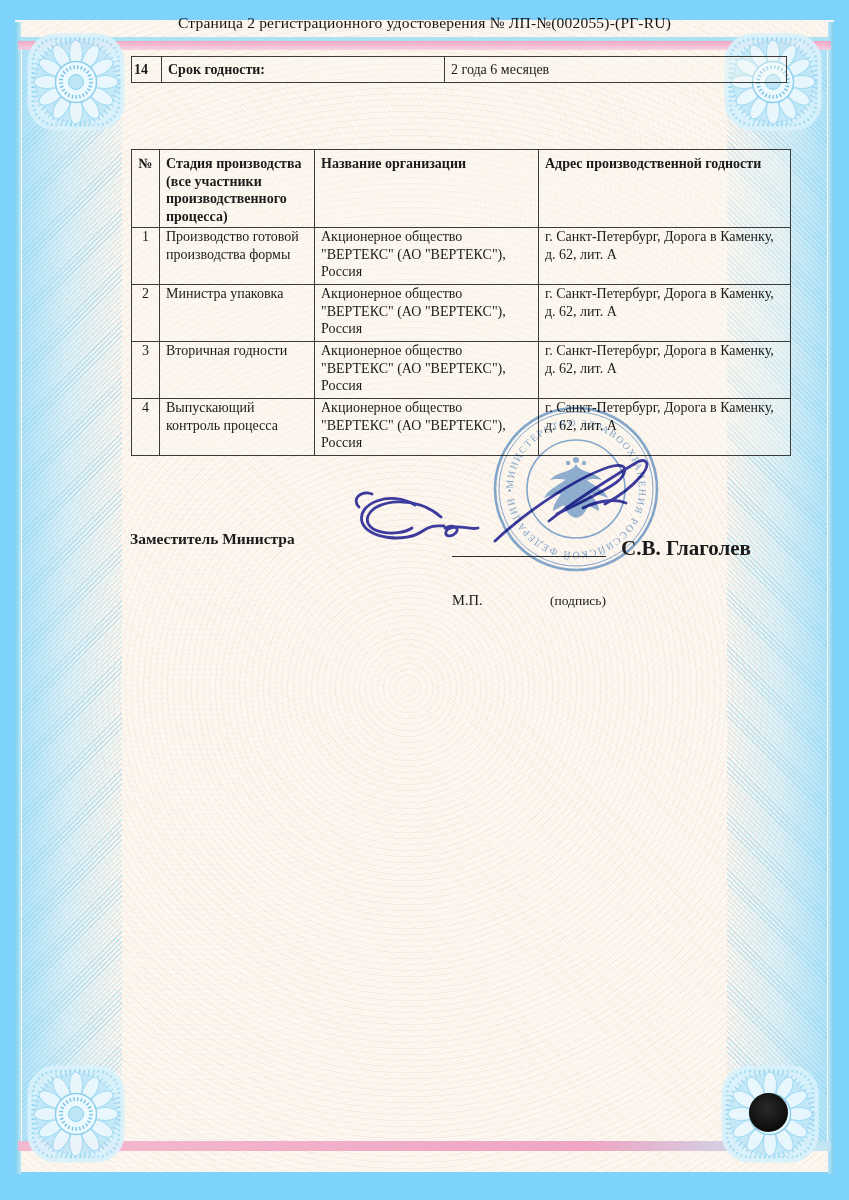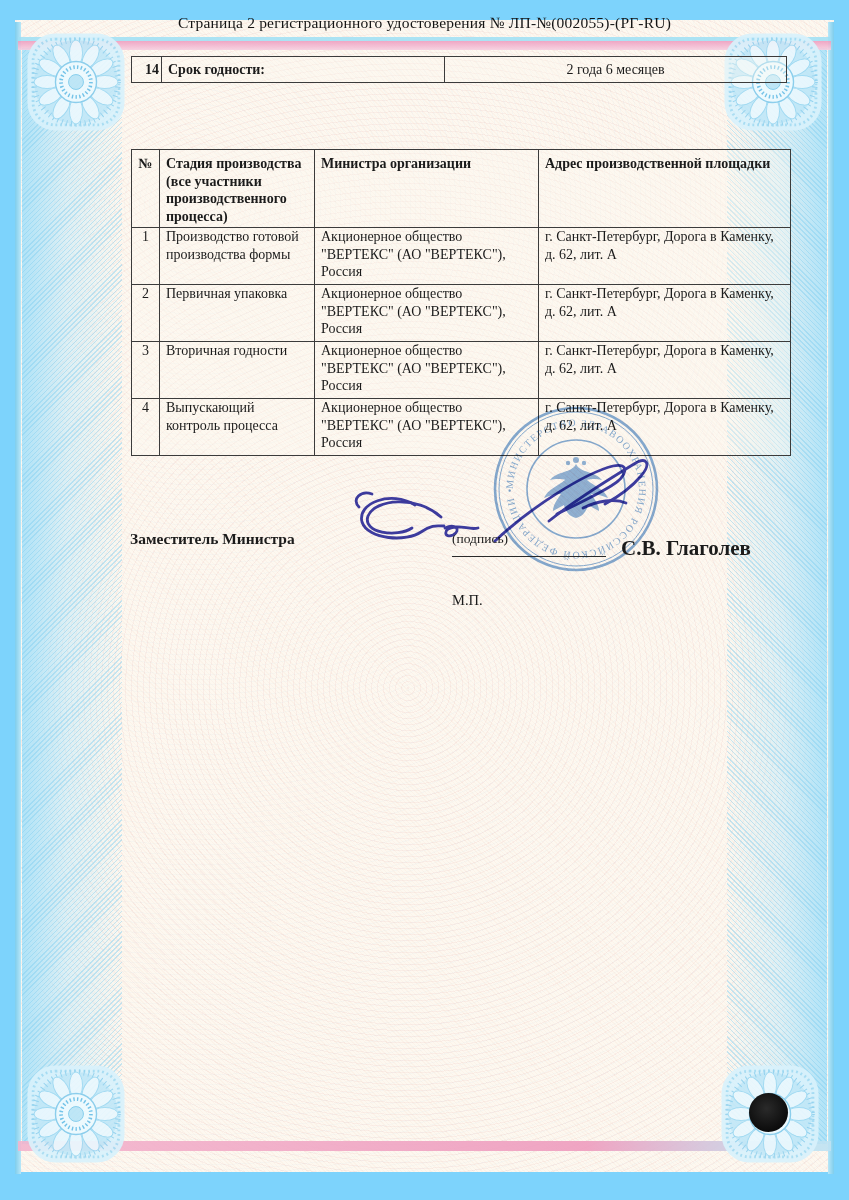"14" .t1 .c-num { text-align: right -> left }
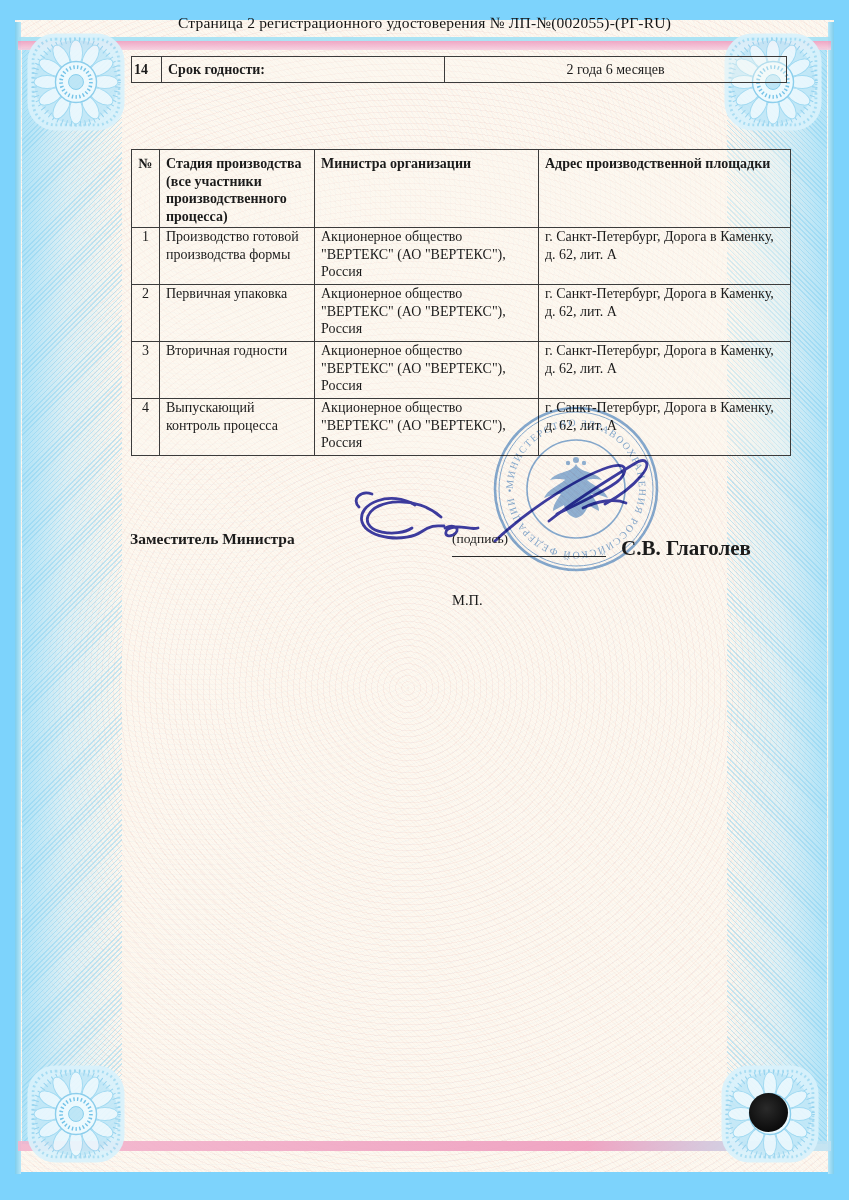"2 года 6 месяцев" .t1 .c-value { text-align: center -> left }
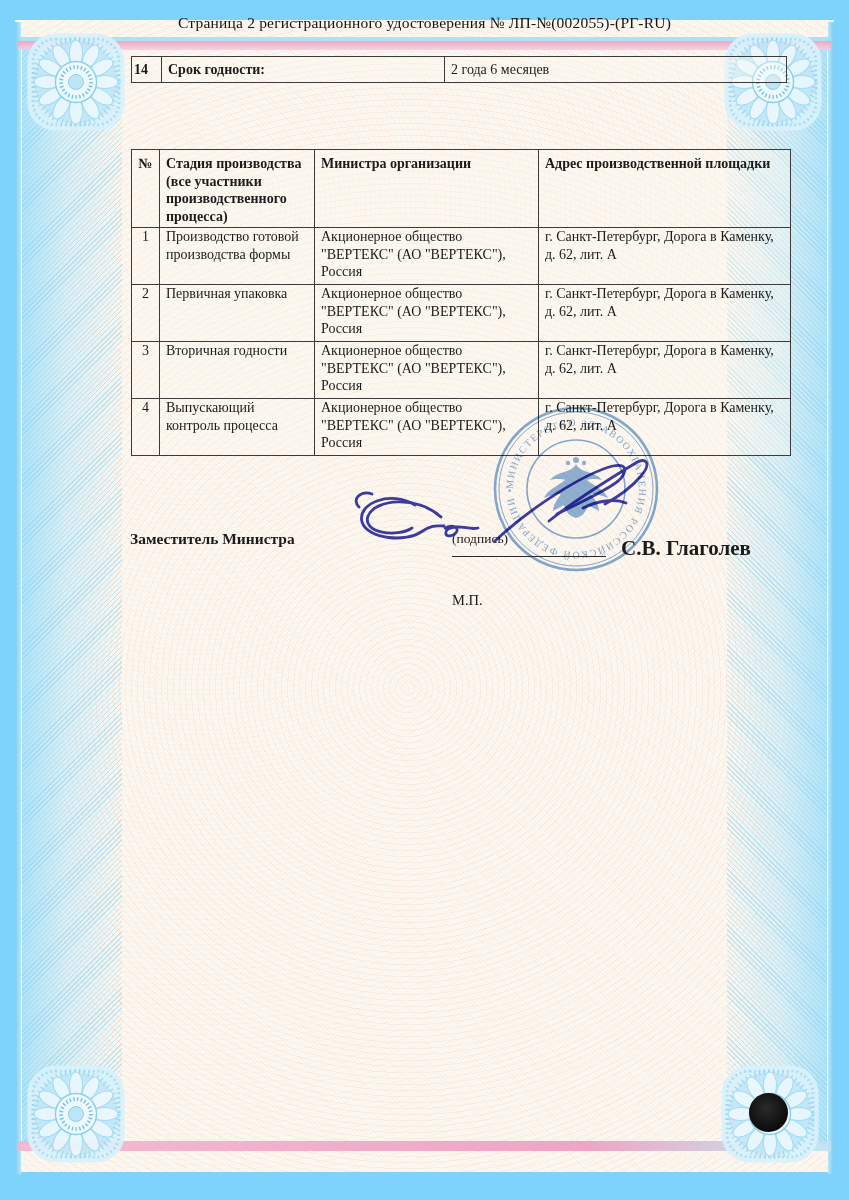"Министра организации" th { text: Министра -> Название }
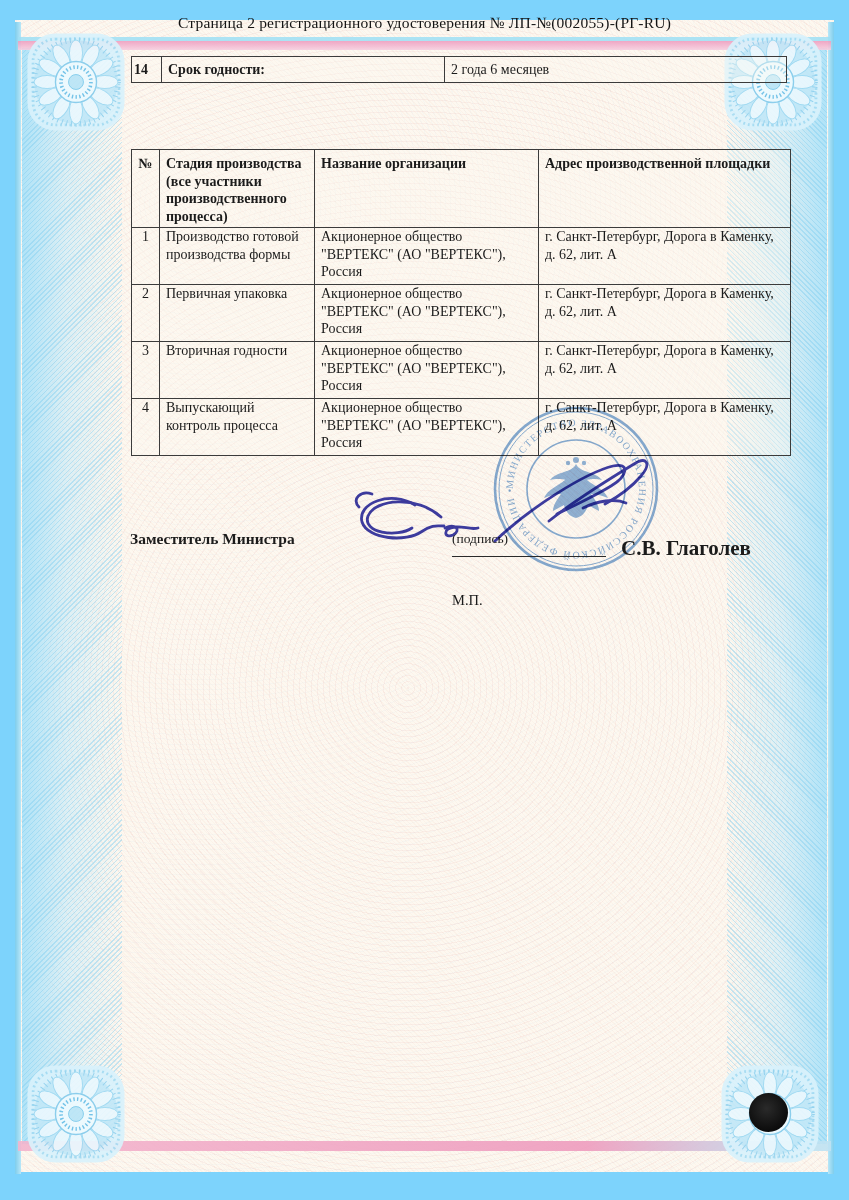"Адрес производственной площадки" th { text: площадки -> годности }
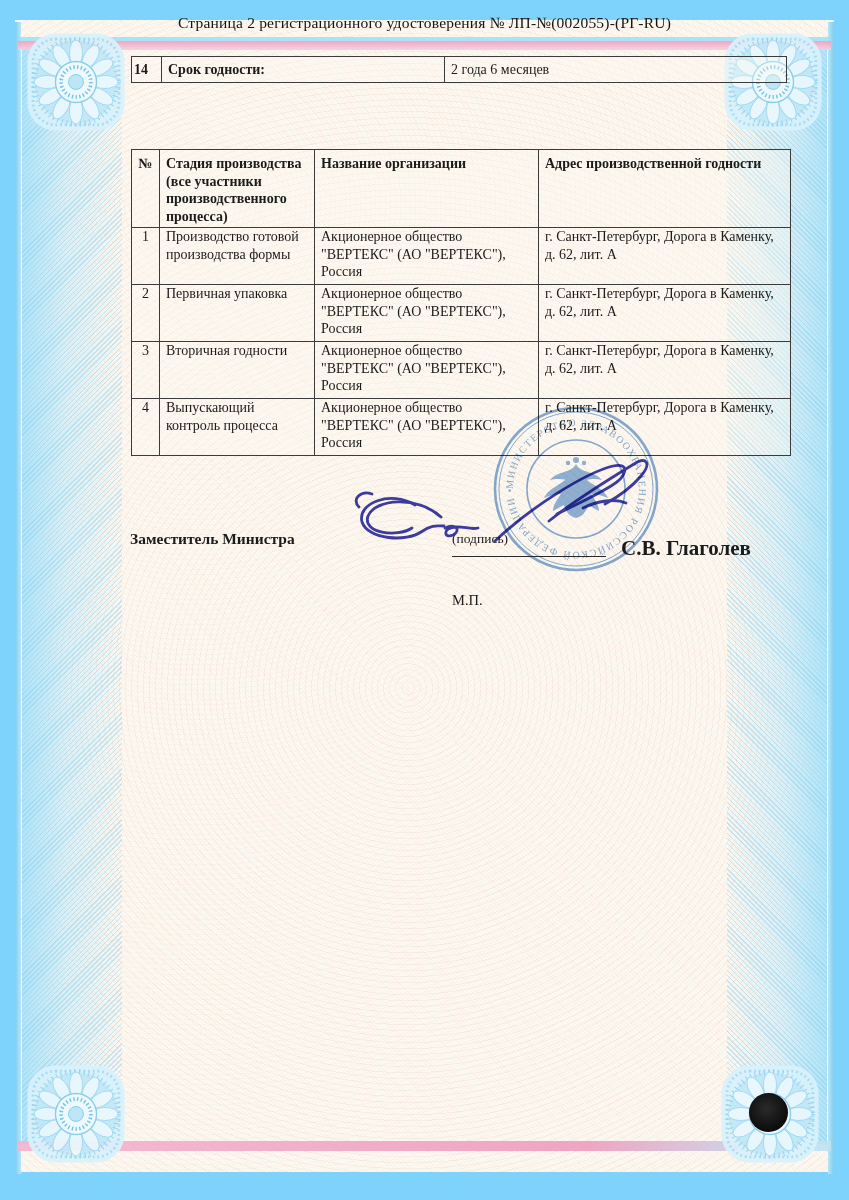"Первичная упаковка" td { text: Первичная -> Министра }
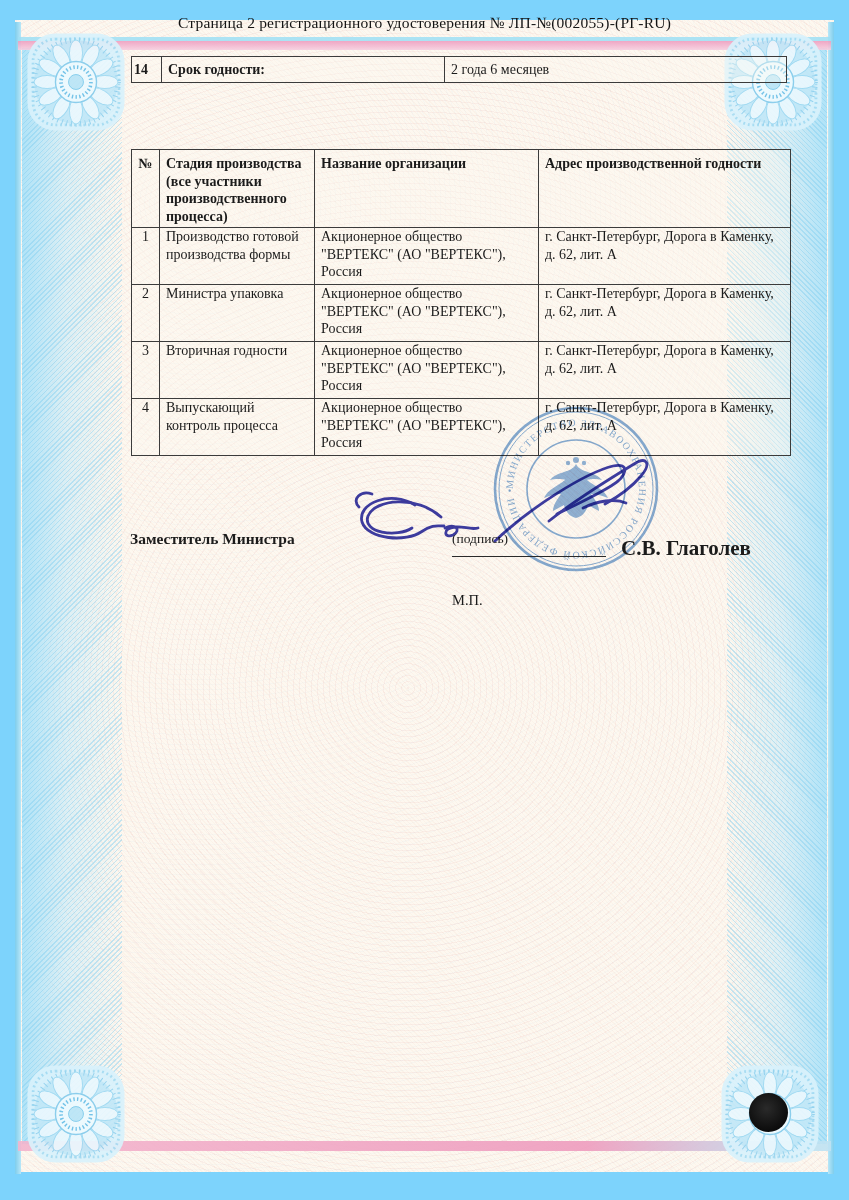"(подпись)" .sig-caption { text-align: left -> right; top: 531px -> 593px }
